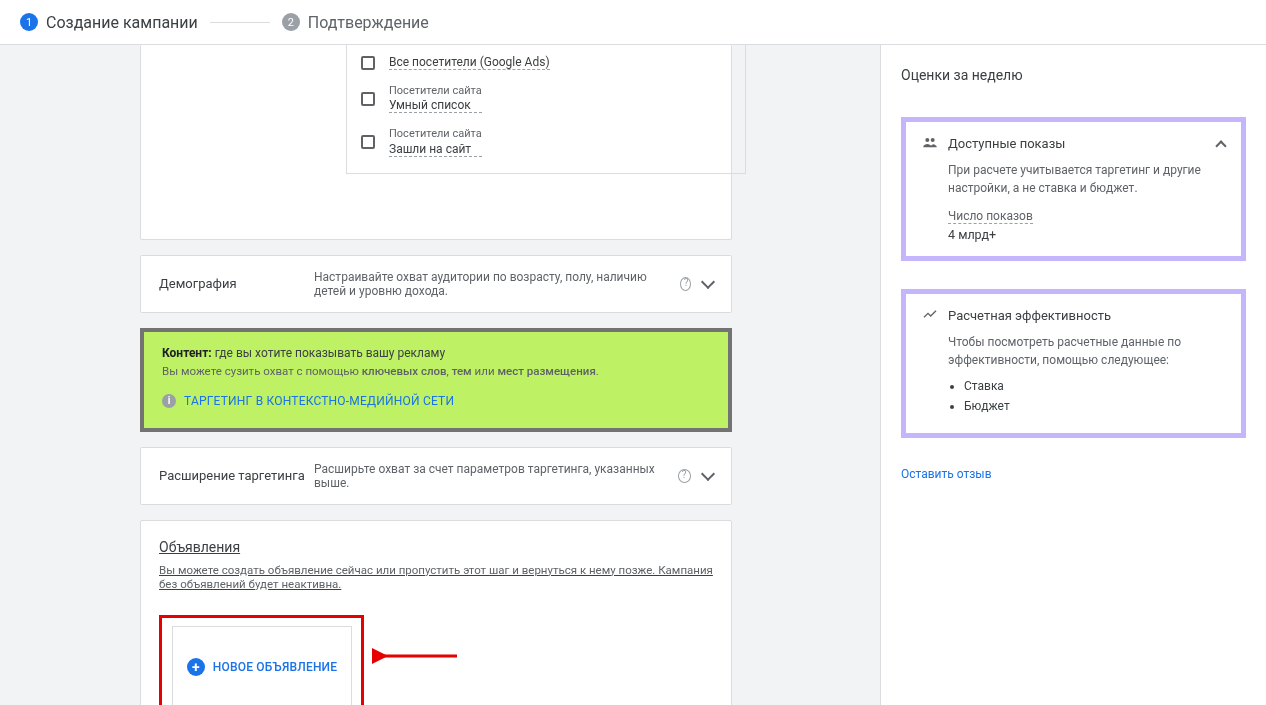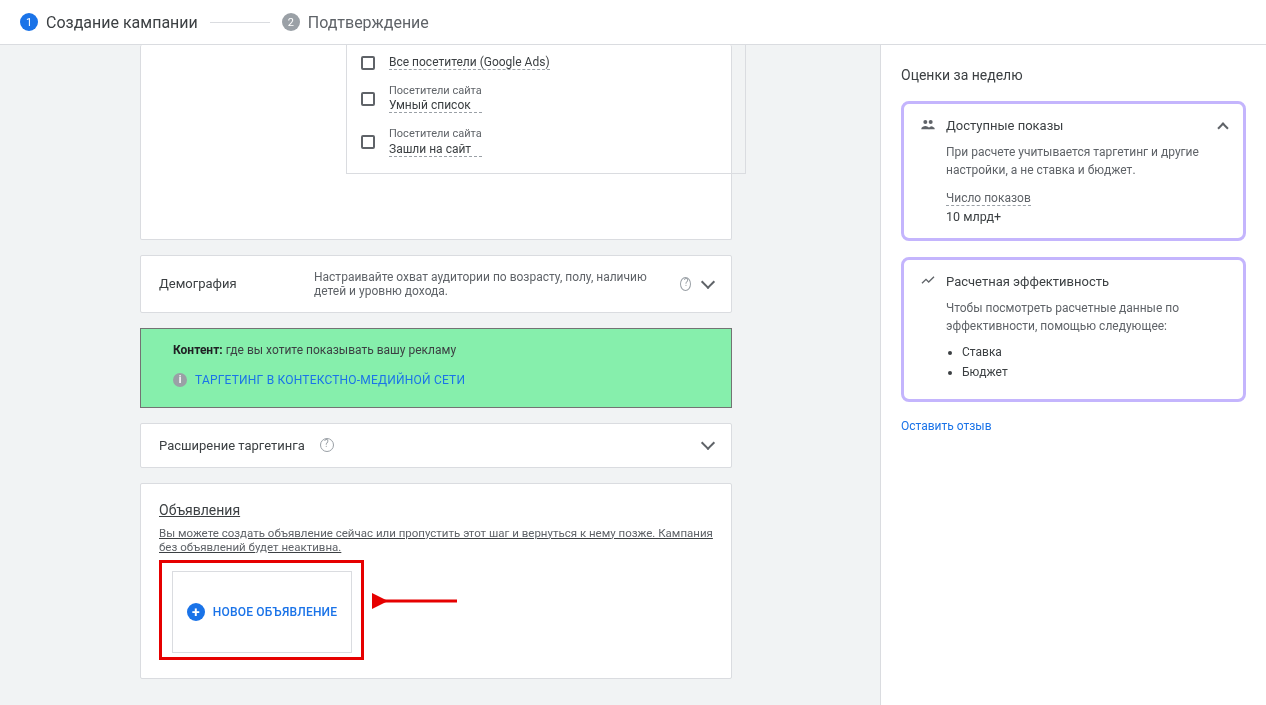"Оценки за неделю" .side-title { margin-bottom: 18px -> 34px }
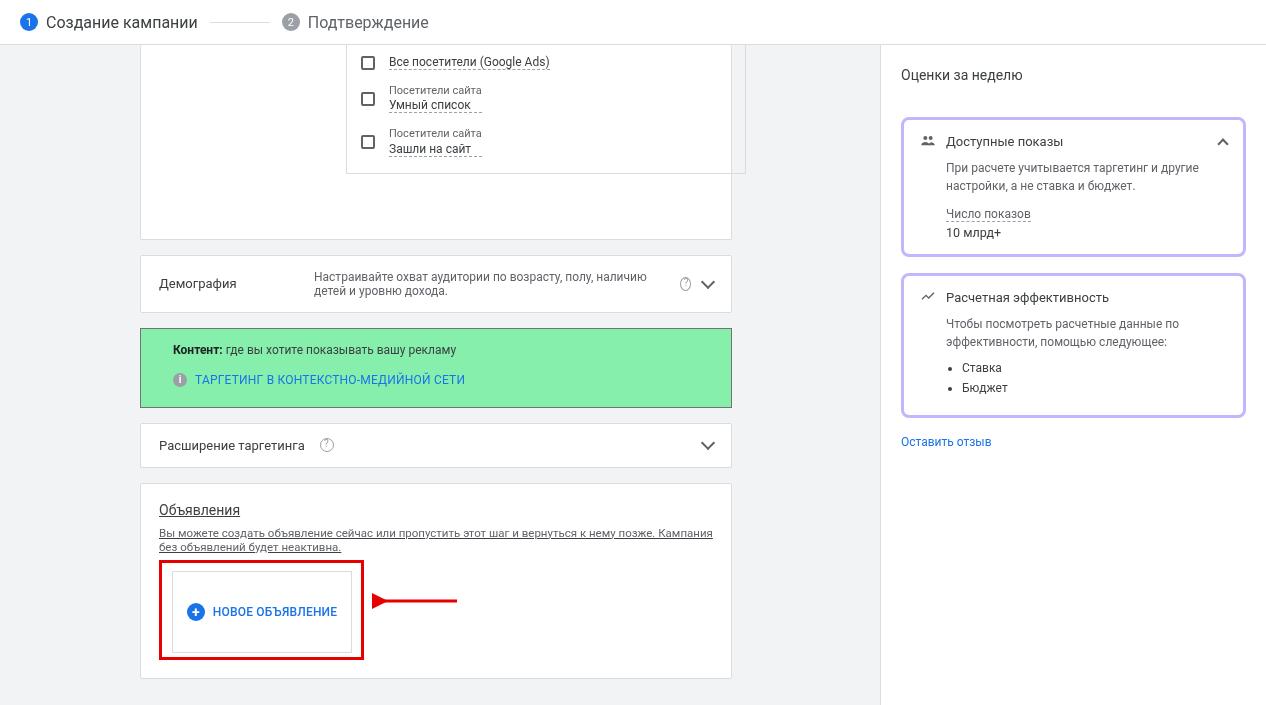"Доступные показы" .side-card { border: 3px solid #c4b5fd -> 5px solid #c4b5fd; border-radius: 8px -> 0; margin-bottom: 16px -> 28px }
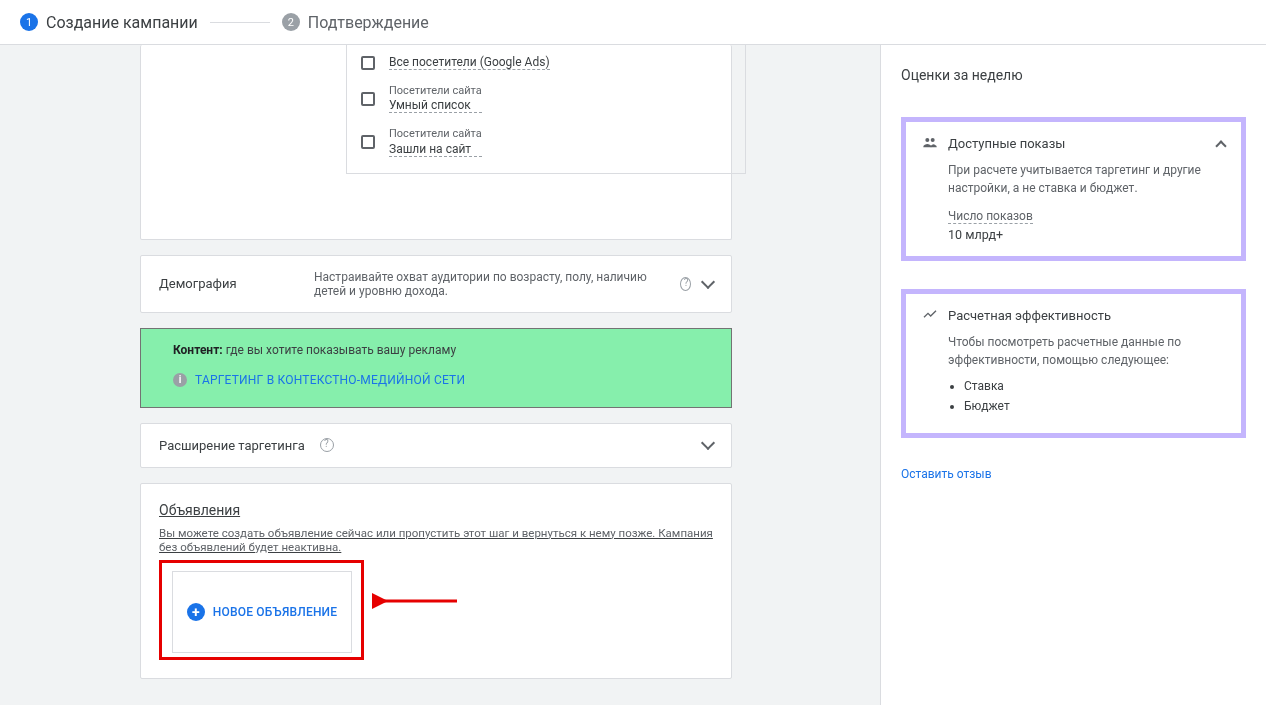"10 млрд+" div.side-metric-val { text: 10 -> 4 }
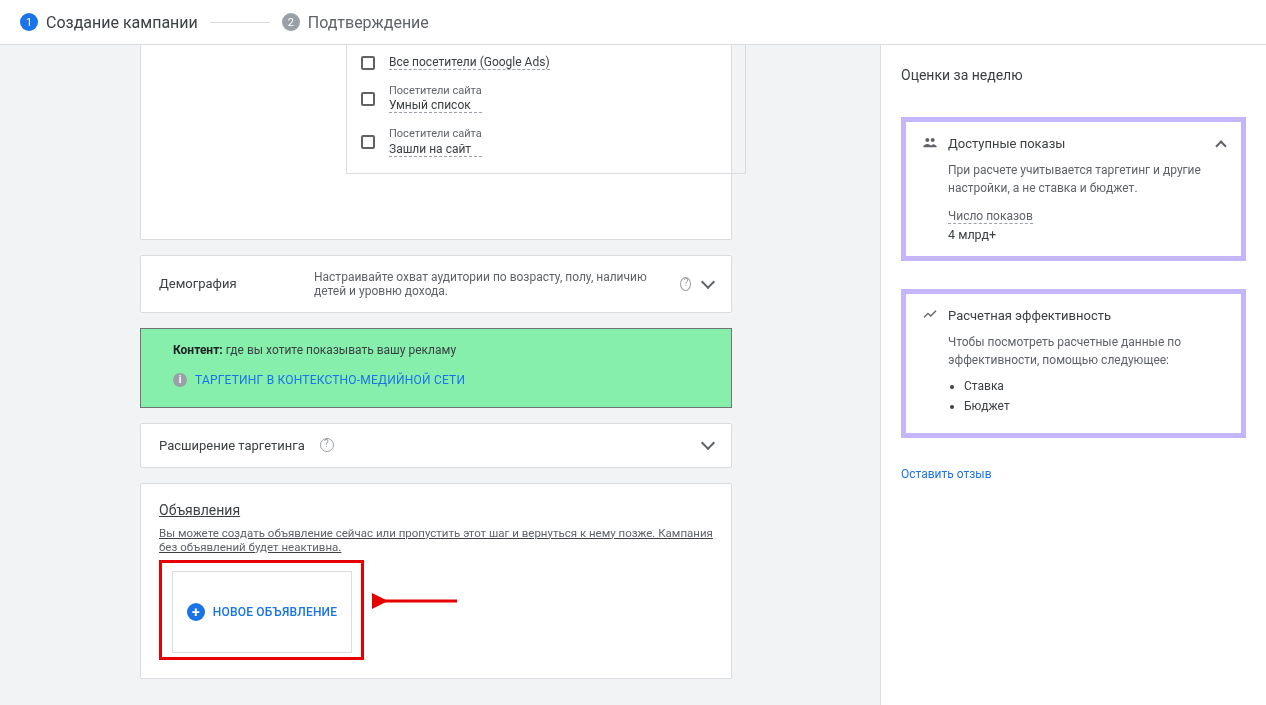"Контент: где вы хотите показывать" .content-card { background: #86efac -> #bef264; border: 1px solid #737373 -> 4px solid #737373; padding: 14px 18px 20px 32px -> 14px 18px 20px 18px }
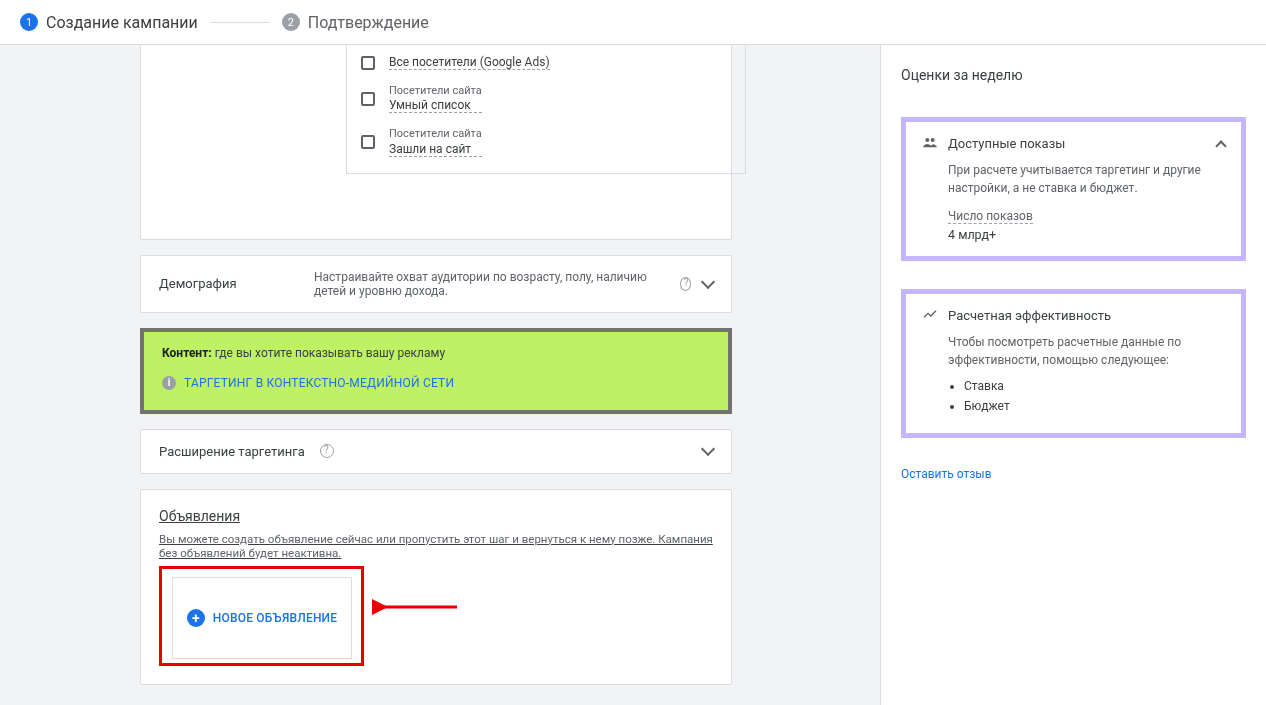"Вы можете сузить охват с" div.content-sub { html: none -> <div> <span>Вы можете сузить охват с помощью </span><b>ключевых слов</b><span>, </span><b>тем</b><span> или </span><b>мест размещения</b><span>.</span> </div> }
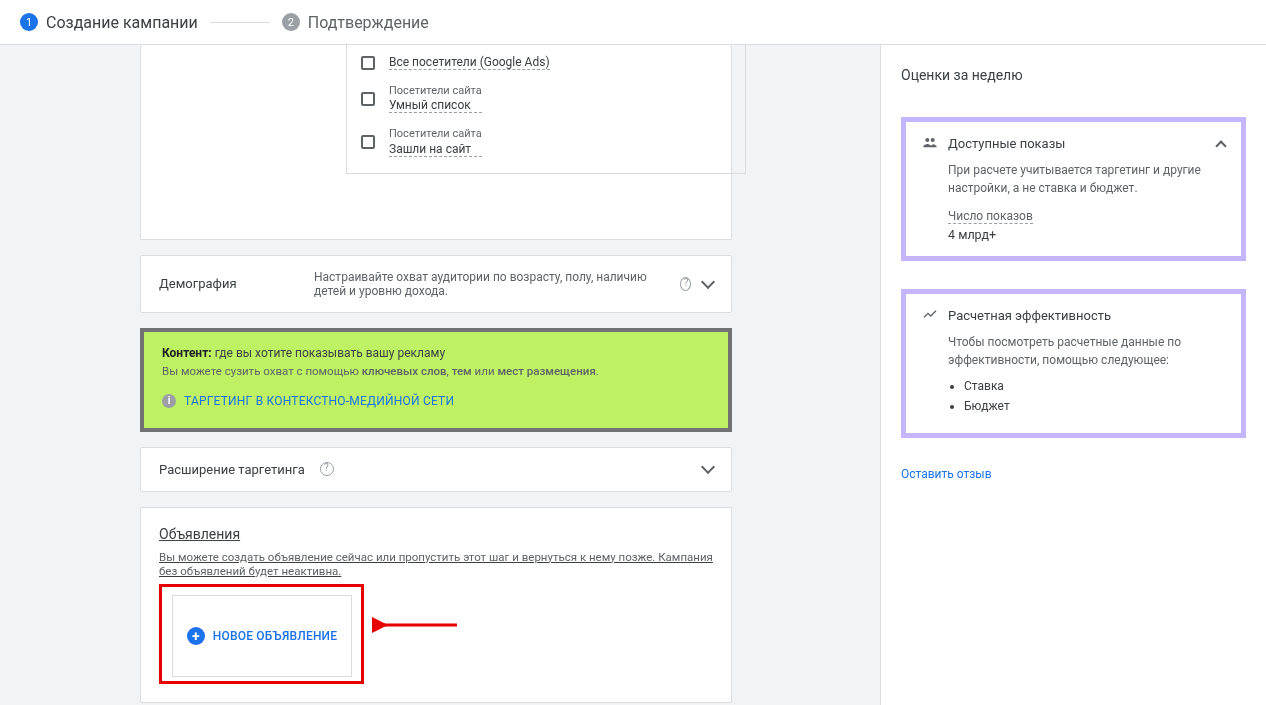"Расширьте охват за счет параметров" span { html: none -> <span>Расширьте охват за счет параметров таргетинга, указанных выше.</span> }
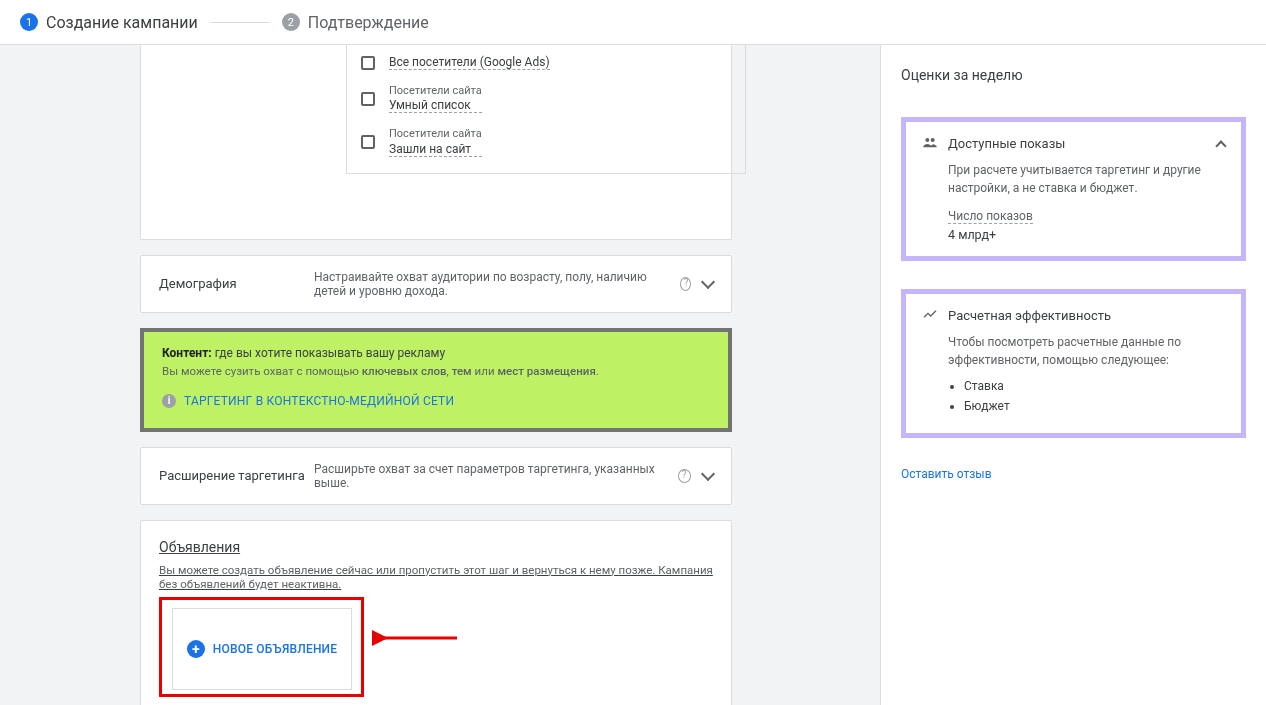"Вы можете создать объявление сейчас" .ads-desc { margin-bottom: 6px -> 24px }
